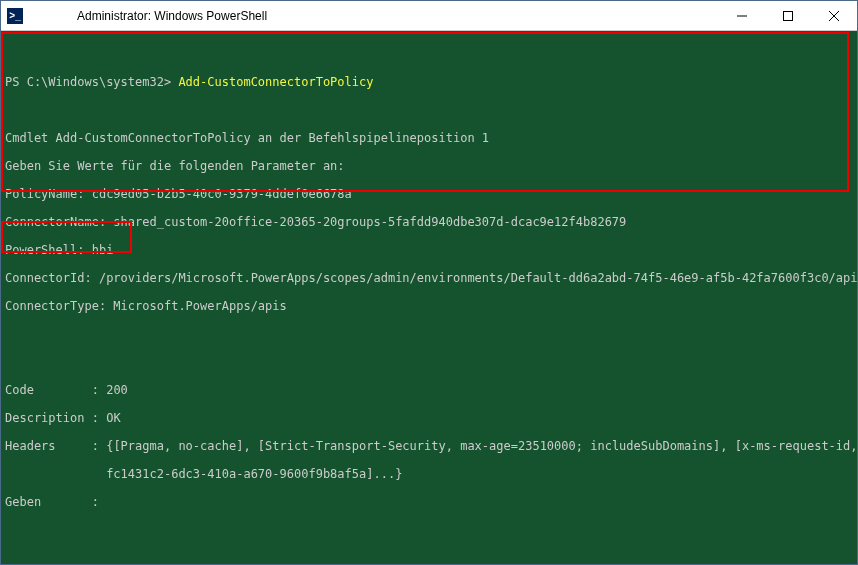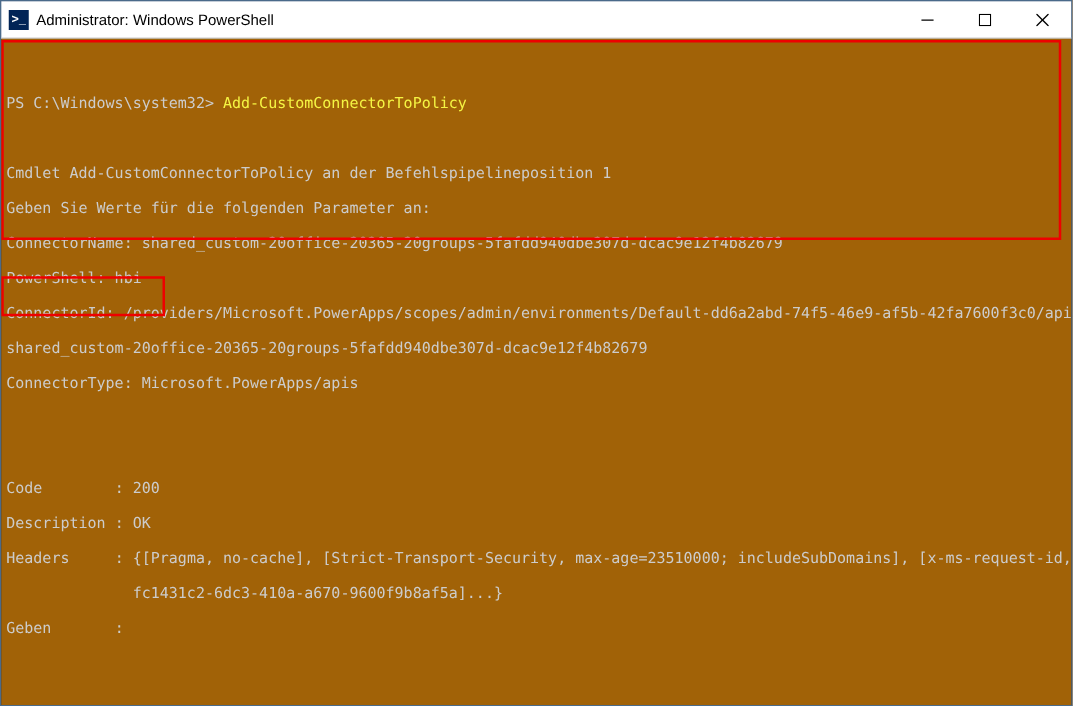"Administrator: Windows PowerShell" .title-text { margin-left: none -> 48px }
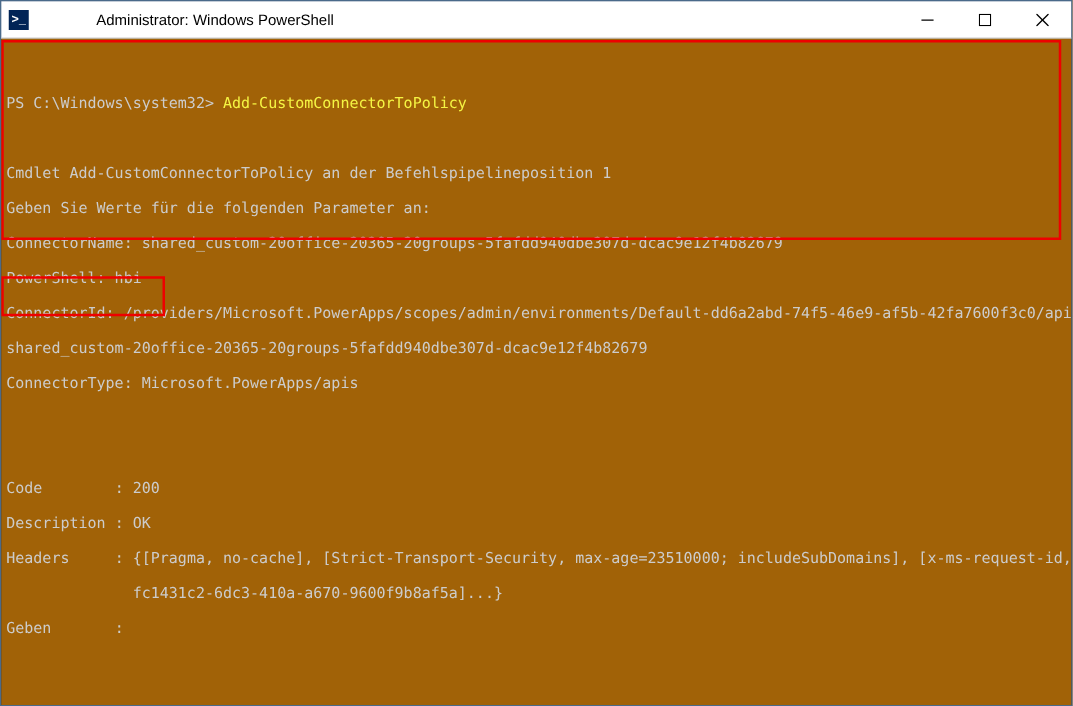"PS C:\Windows\system32>" .terminal { background: #a16207 -> #14532d }
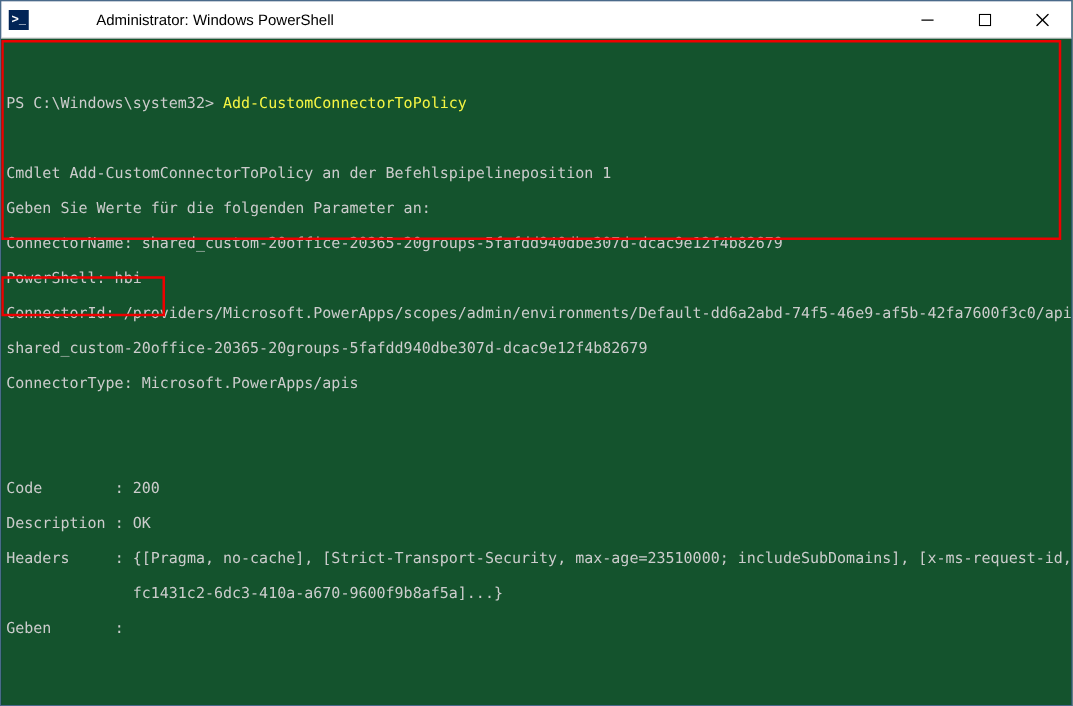"PolicyName:" span.line { html: none -> <span>PolicyName: cdc9ed05-b2b5-40c0-9379-4ddef0e6678a</span> }
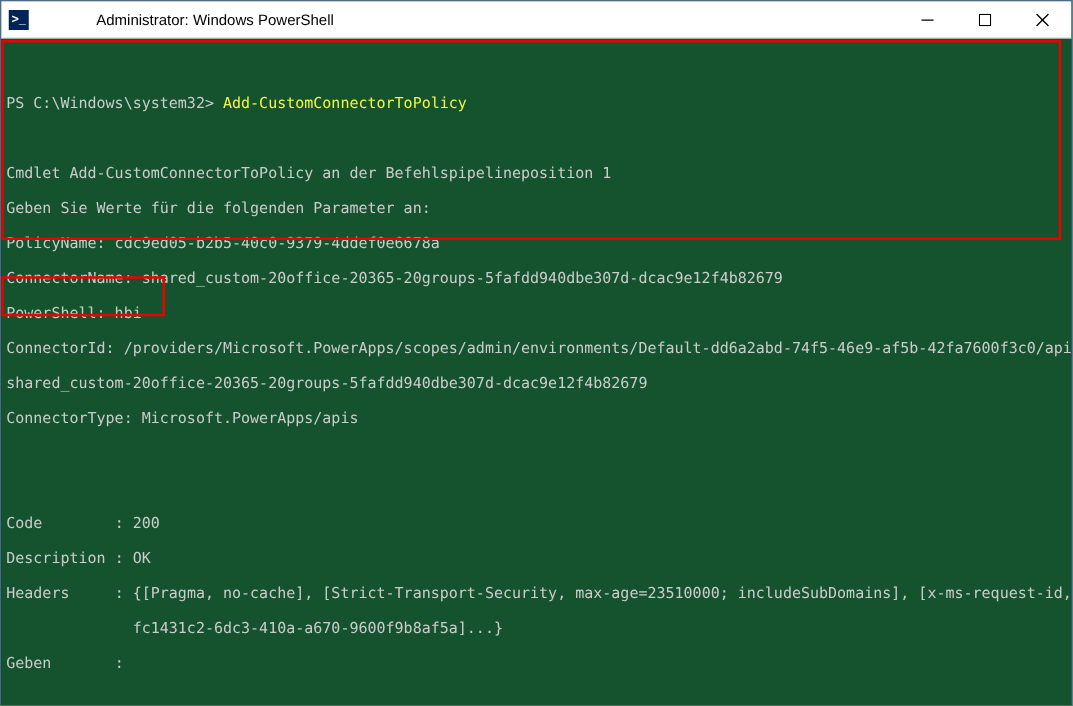"shared_custom-20office-20365-20groups-5f" span.line { html: <span>shared_custom-20office-20365-20groups-5fafdd940dbe307d-dcac9e12f4b82679</span> -> none }
